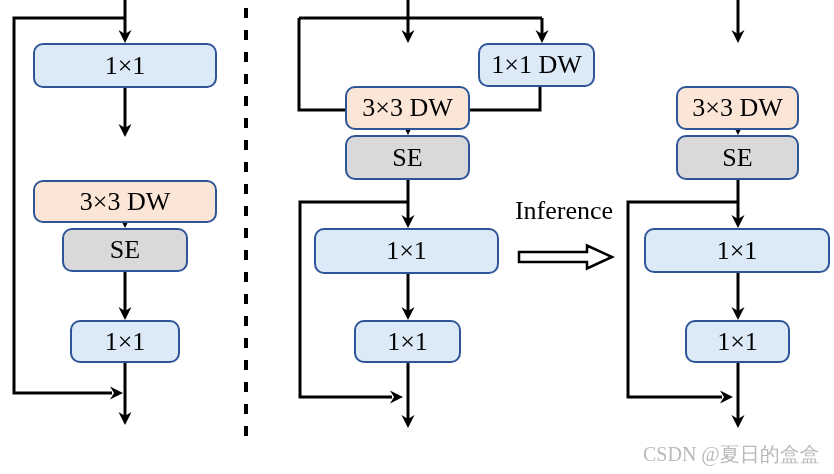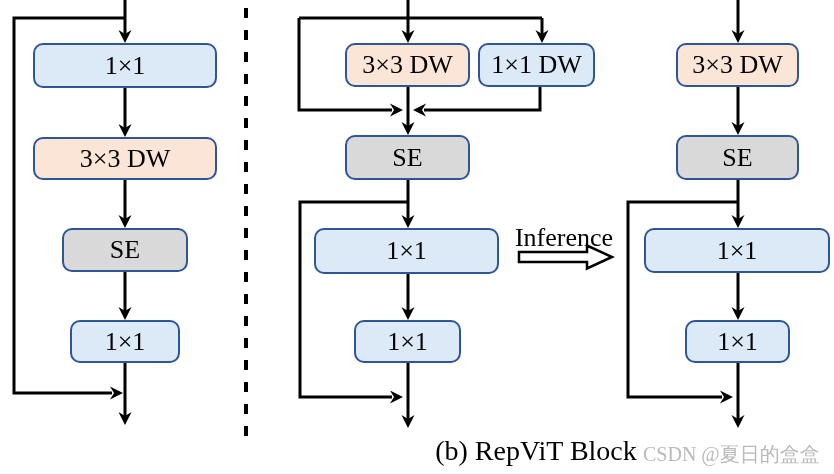"3×3 DW" .dw { margin-top: none -> 43px }
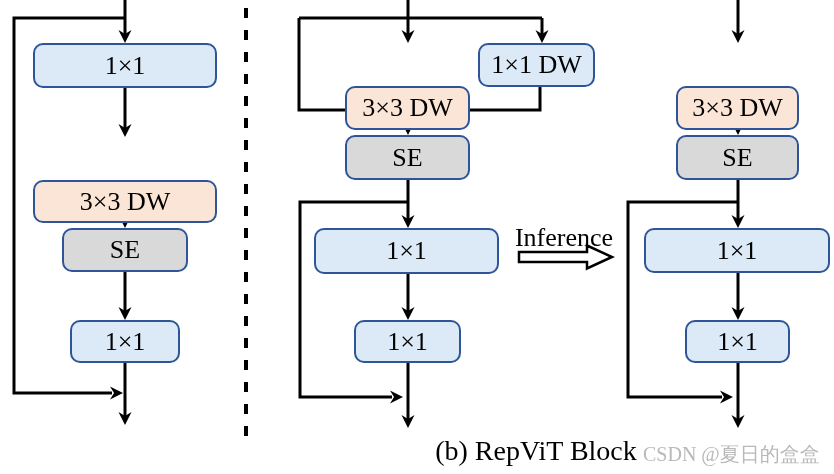"Inference" .inference-label { top: 223px -> 196px }
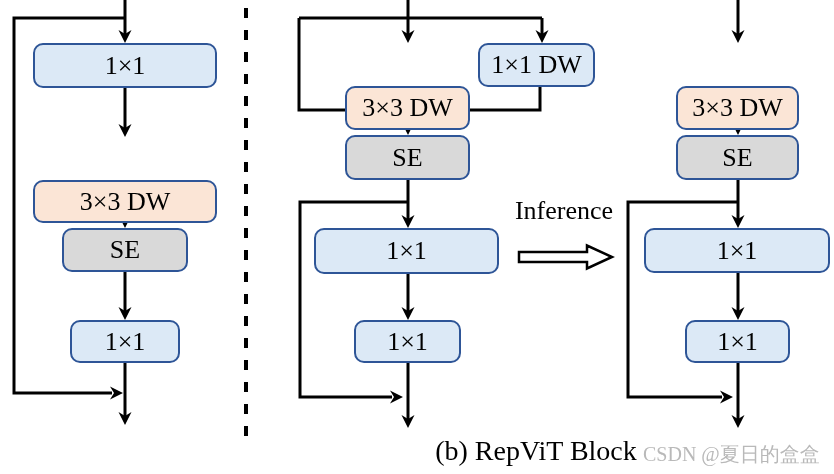"(b) RepViT Block" div.caption { html: <div>(b) RepViT Block</div> -> none }
